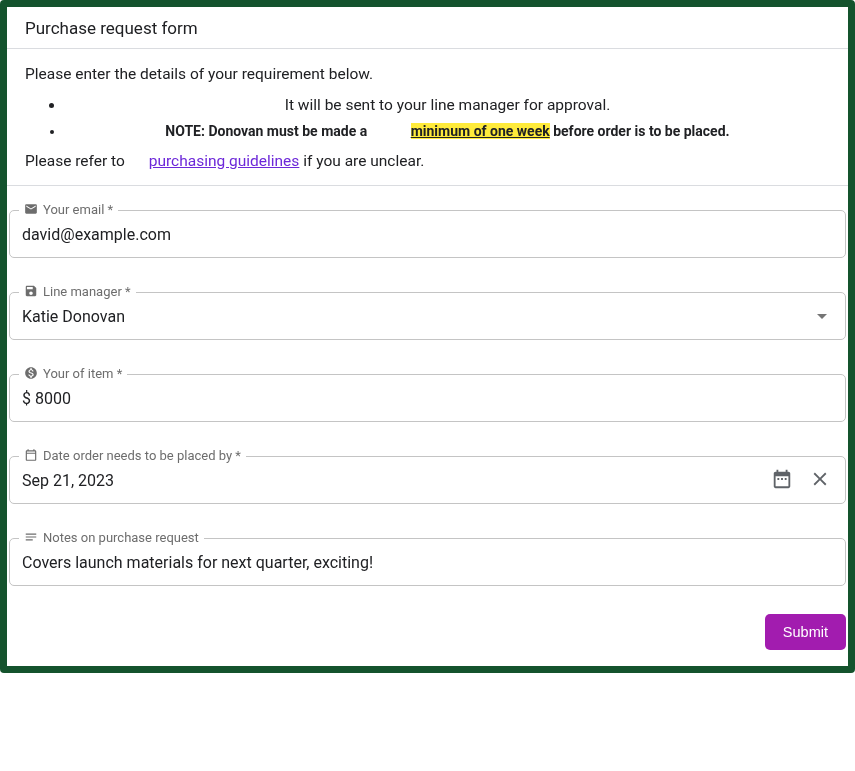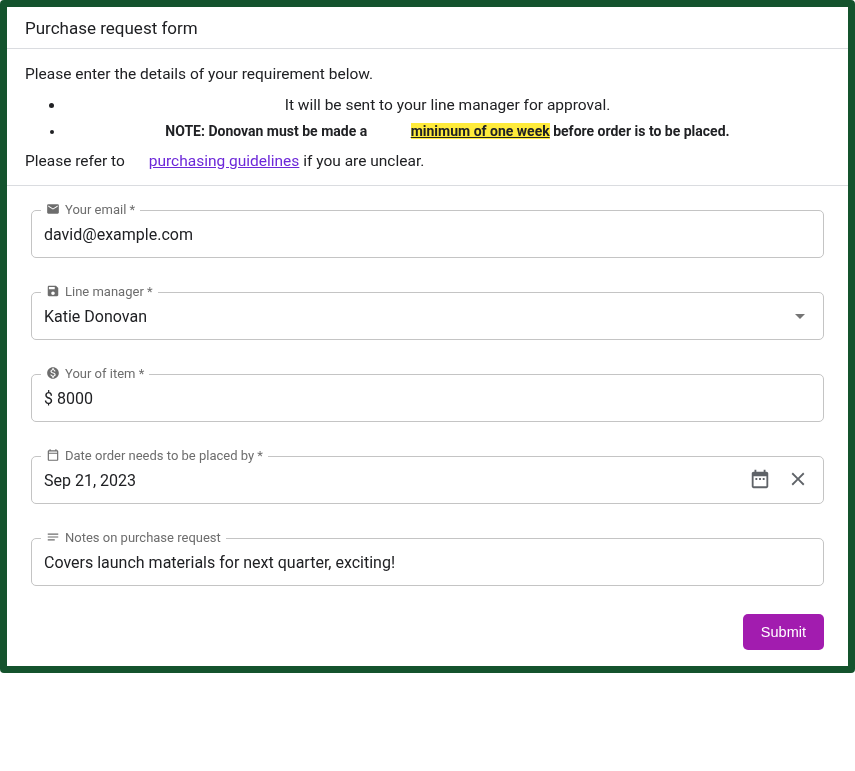"Your email *" .form-section { padding: 24px 24px 16px -> 24px 2px 16px }
